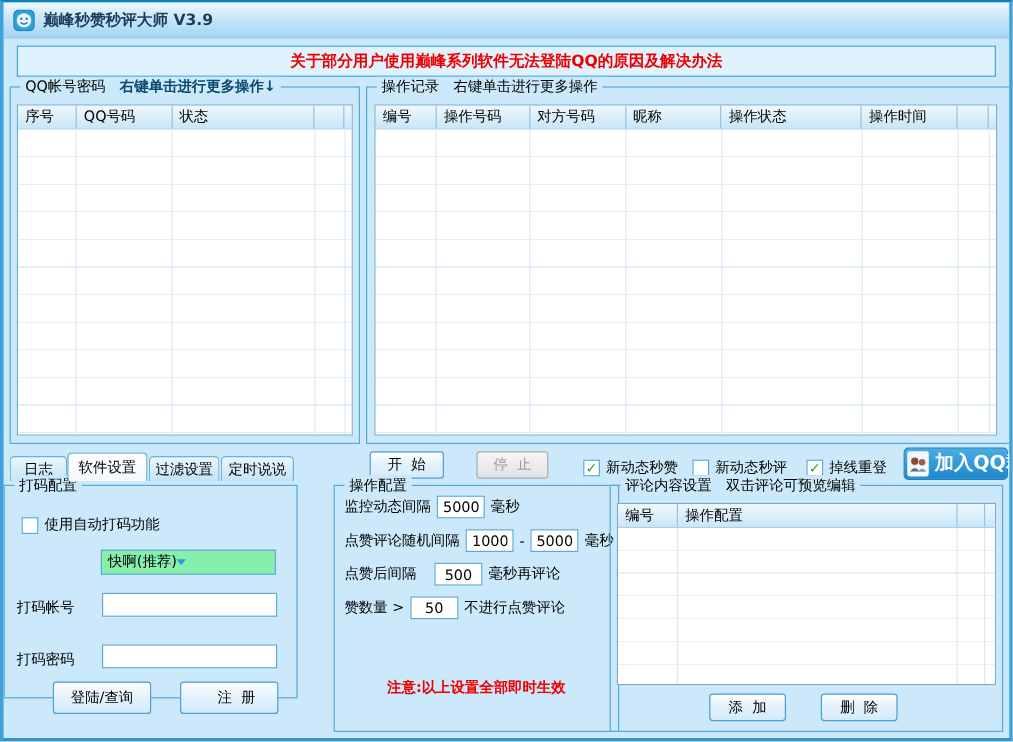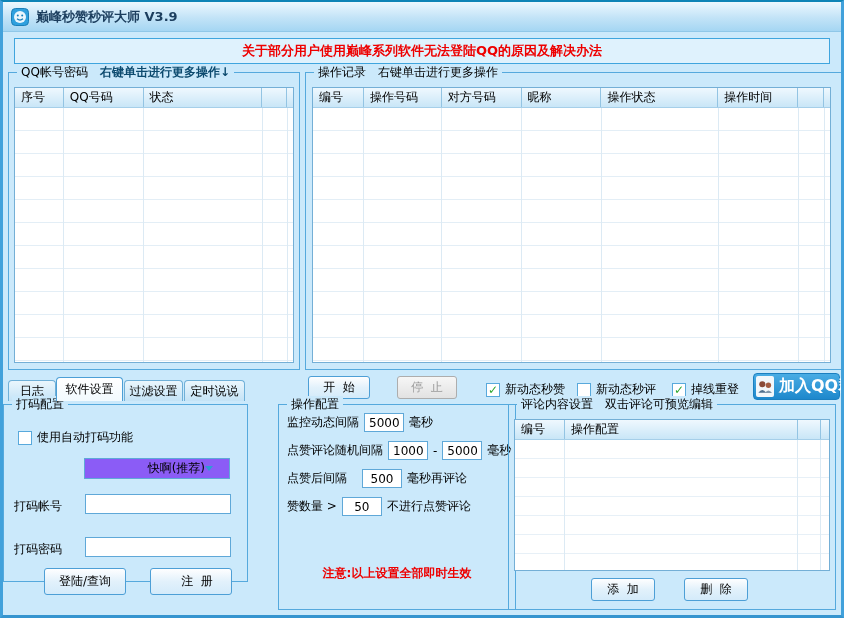"快啊(推荐)" .select { background: #8b5cf6 -> #86efac; justify-content: flex-end -> flex-start; padding: 0 16px -> 0 5px }
